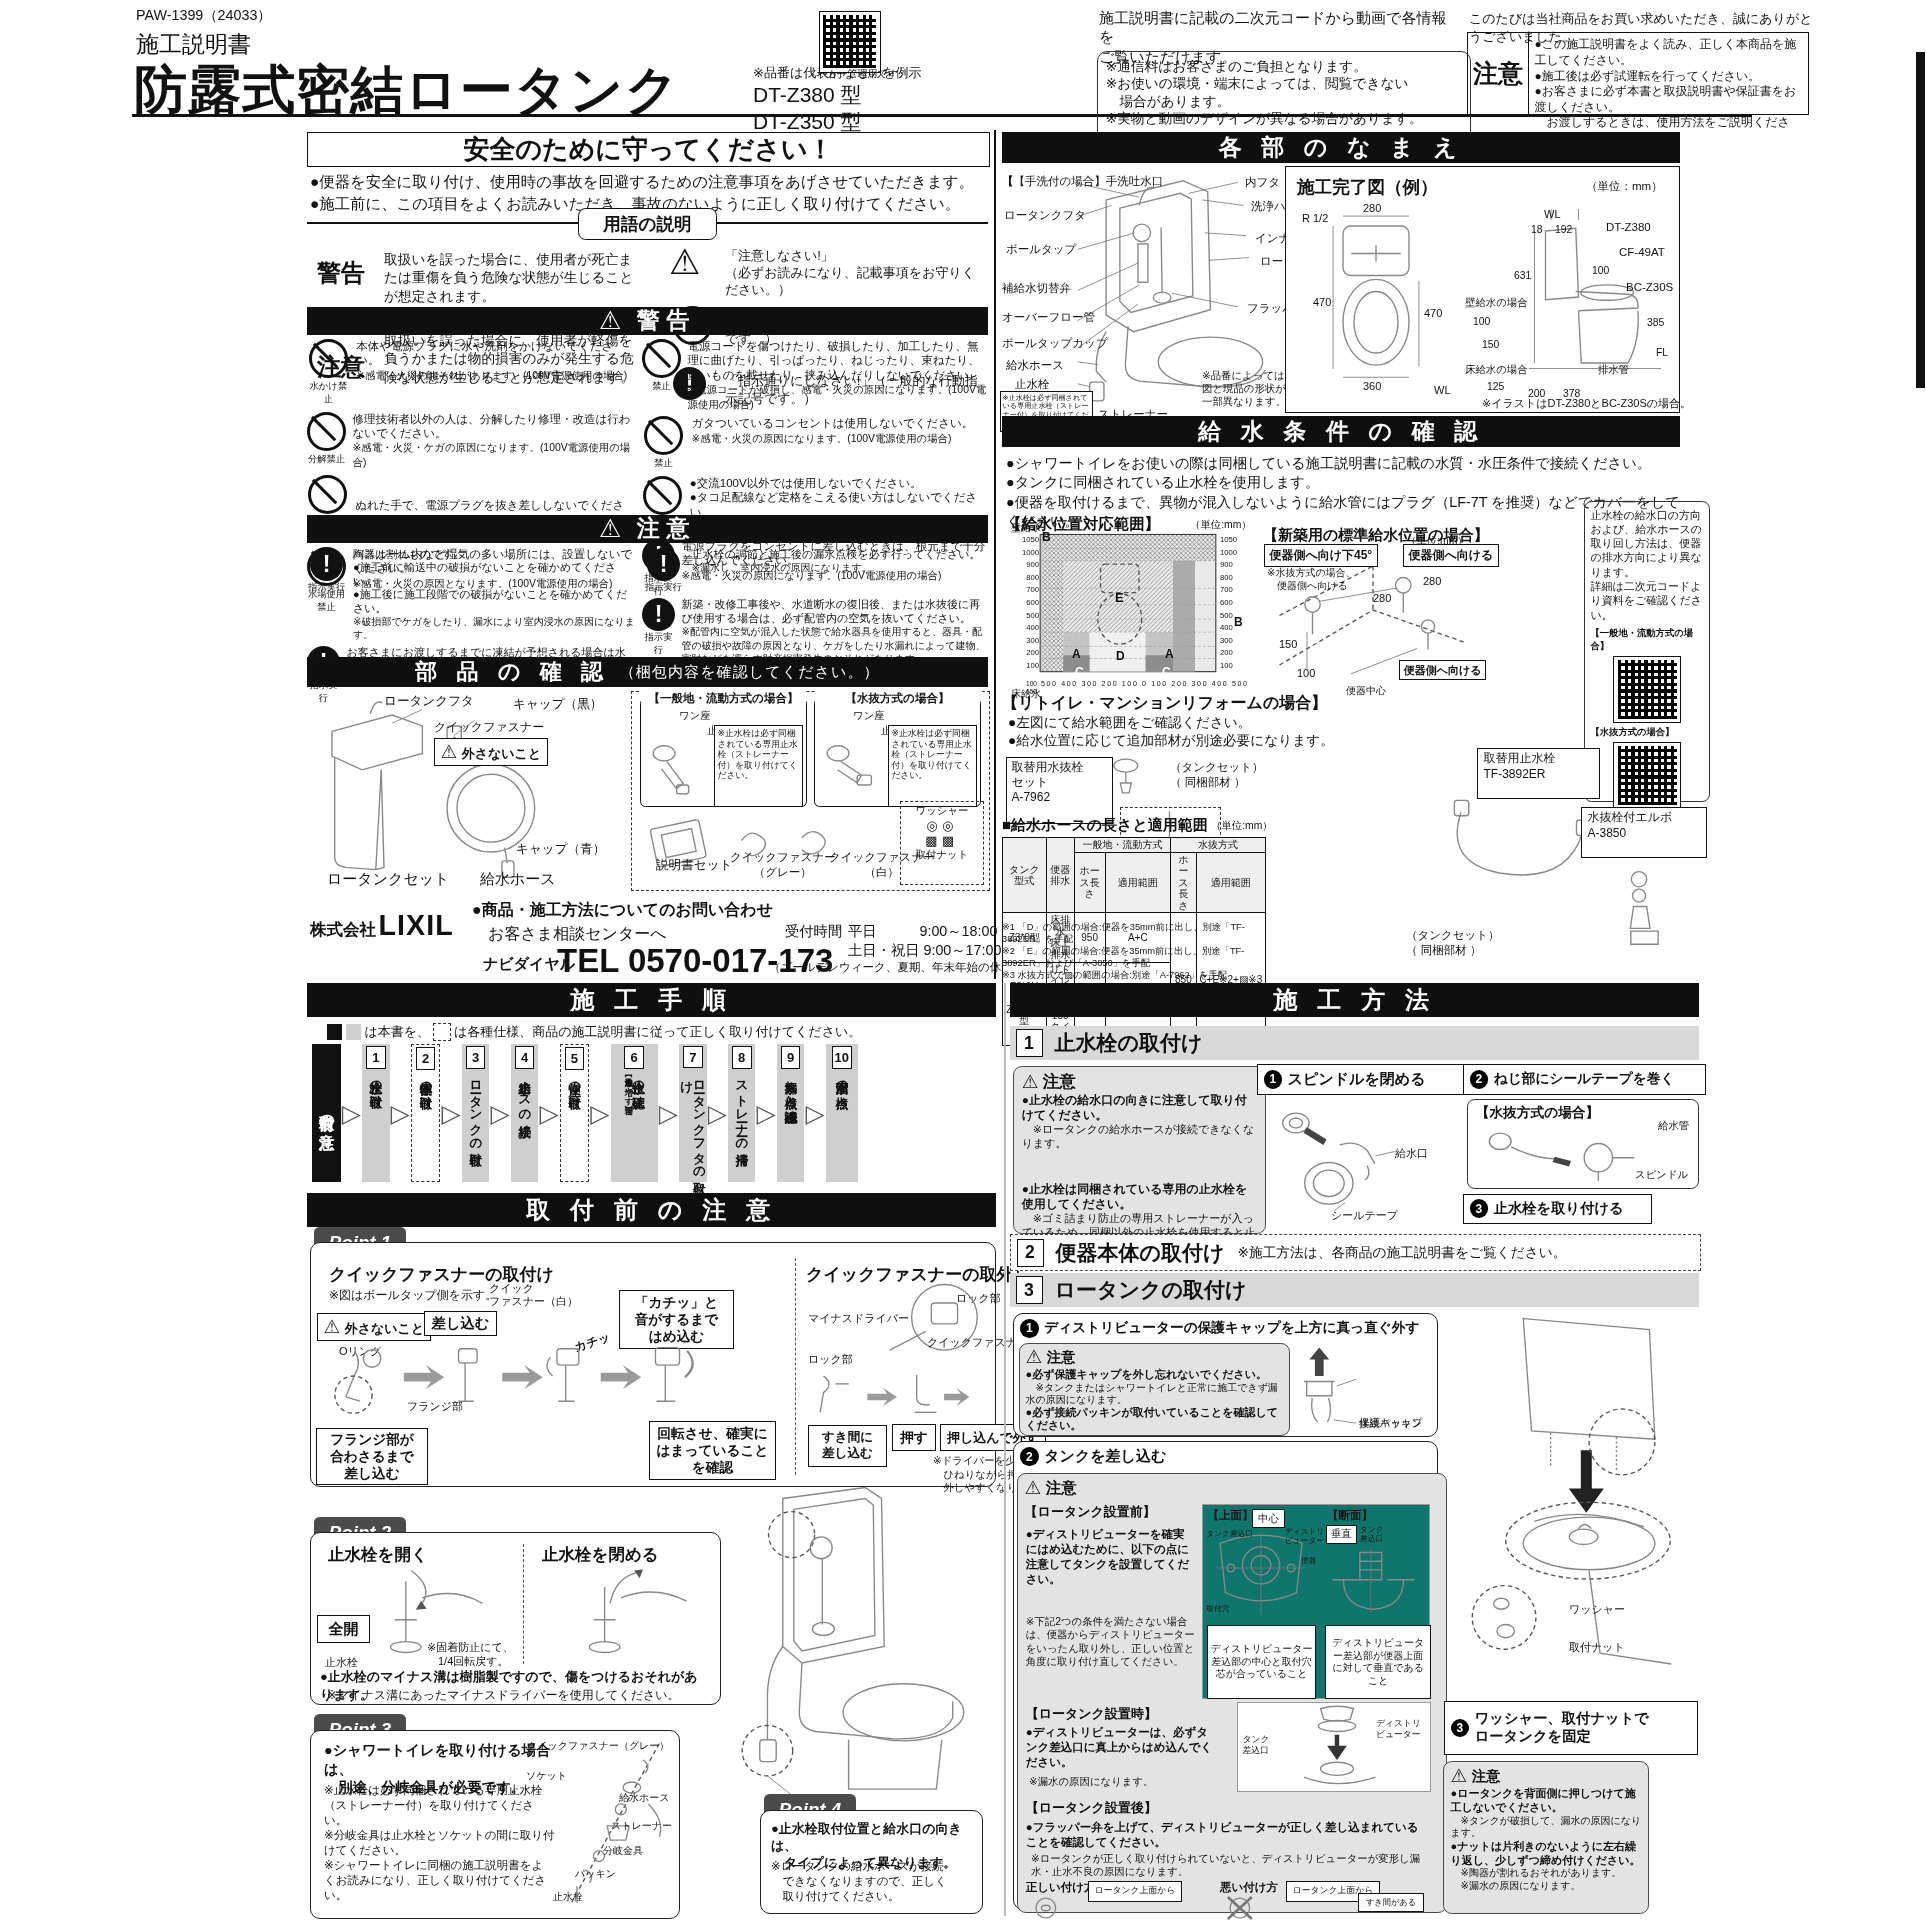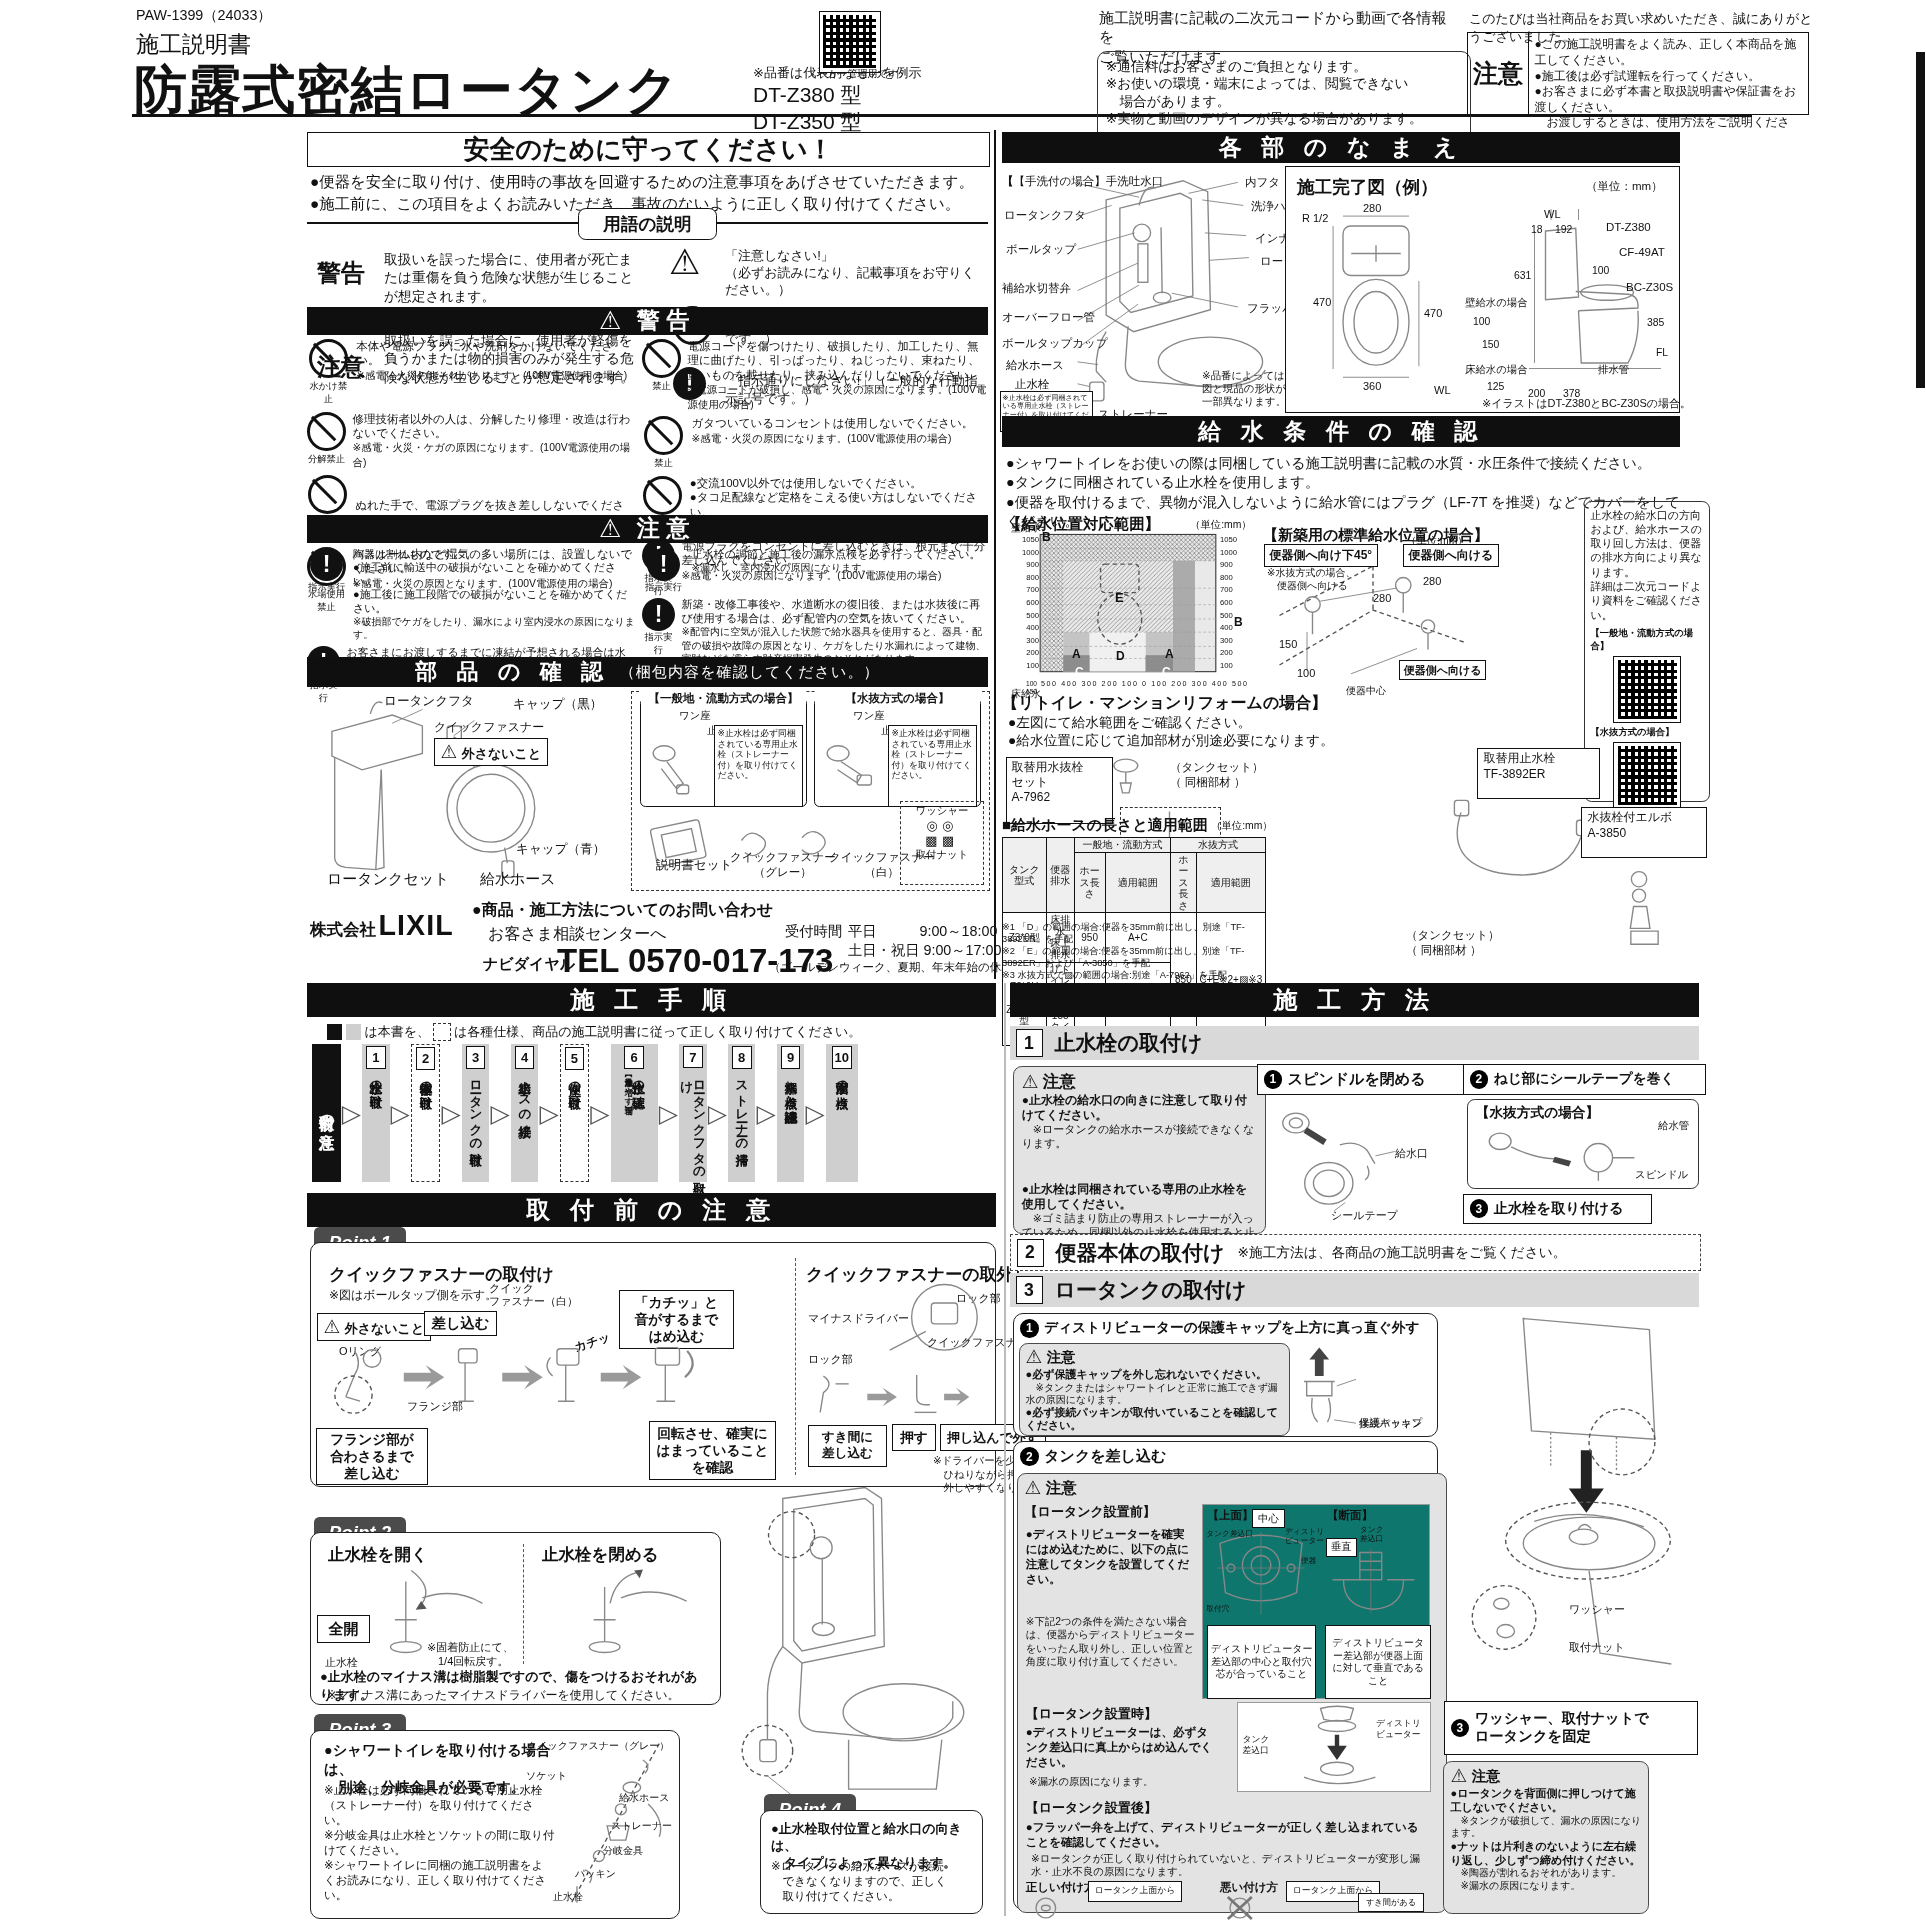"垂直" div.cbox { margin-top: 13px -> none }
